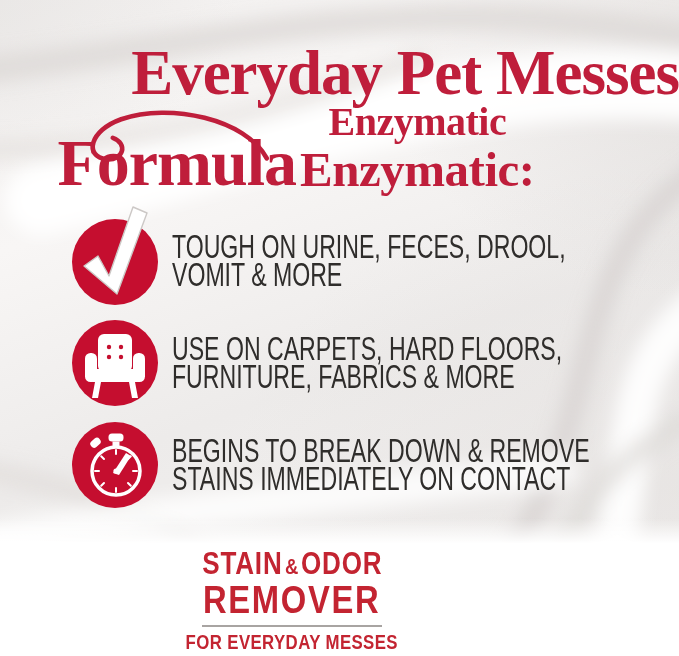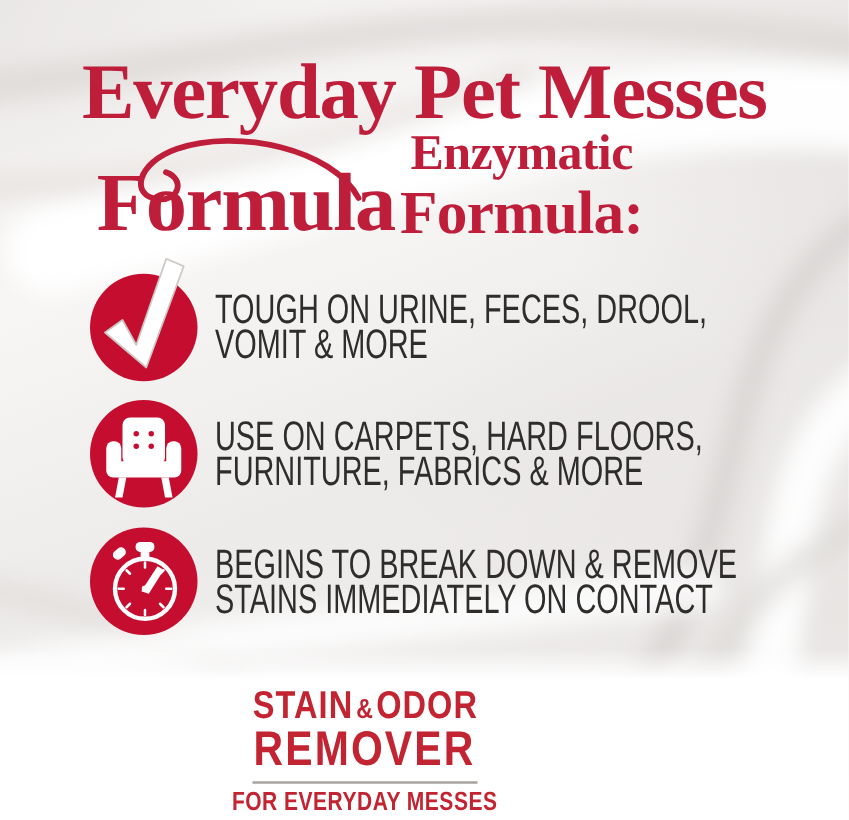"Everyday Pet Messes" .headline { text-align: center -> right }
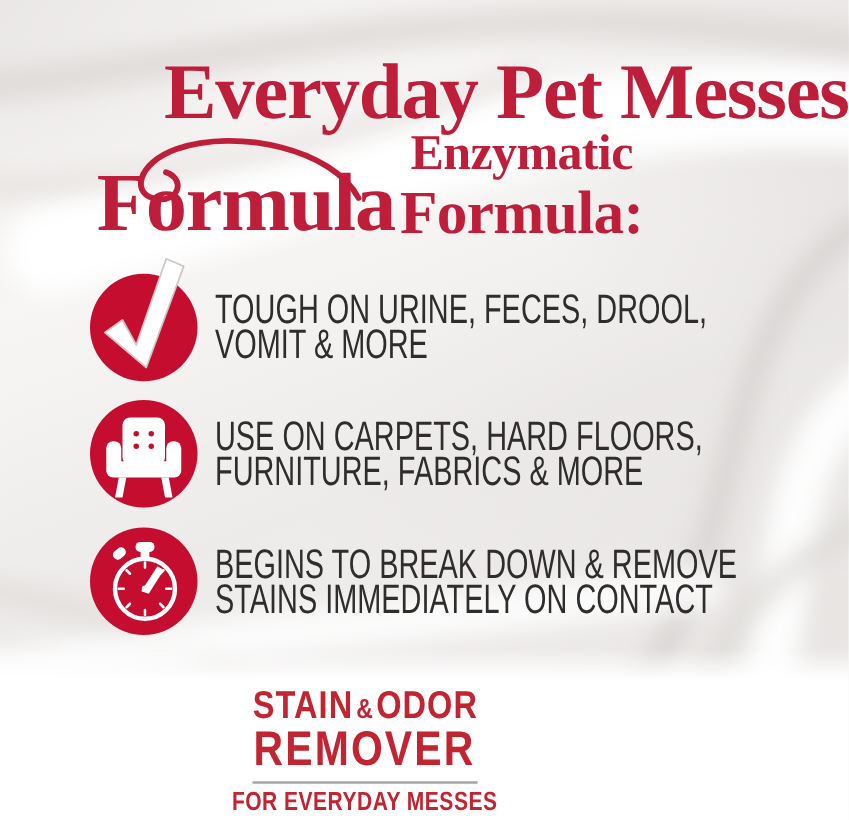"Formula:" span.benefits-word { text: Formula -> Enzymatic }
